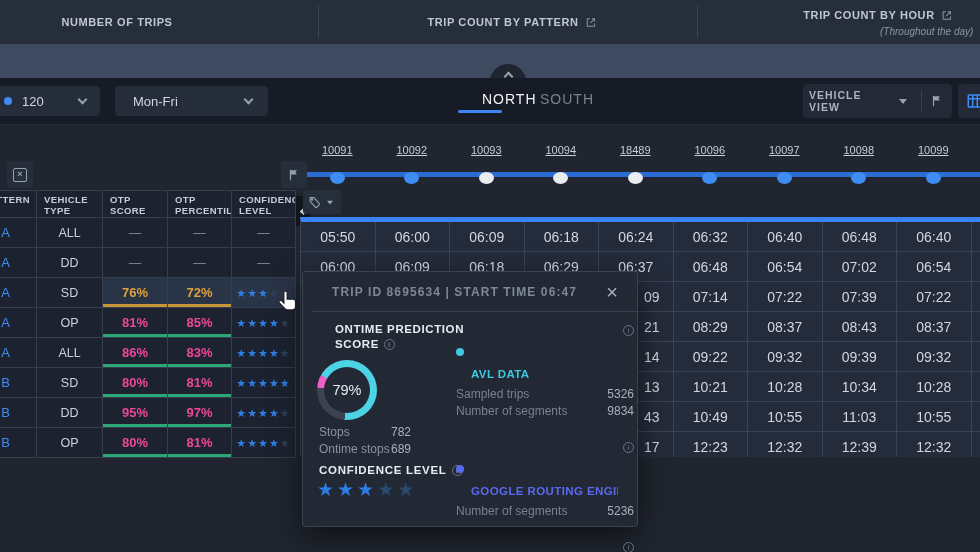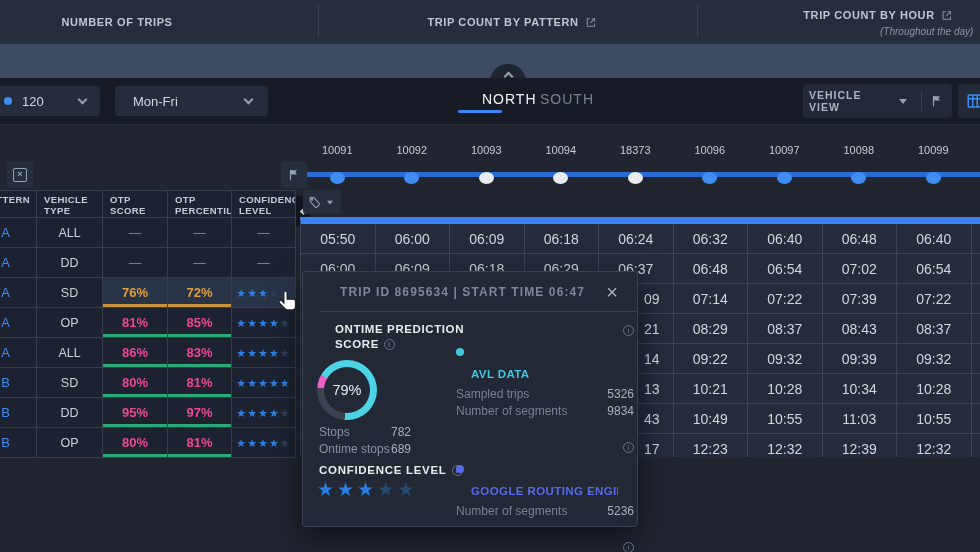"10091" .tl-label { text-decoration: none -> underline }
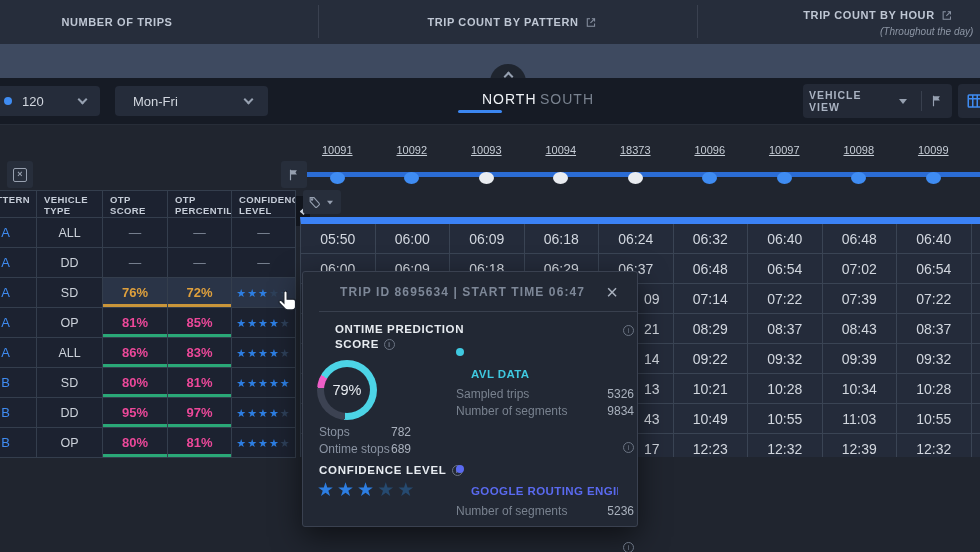"18373" div.tl-label { text: 18373 -> 18489 }
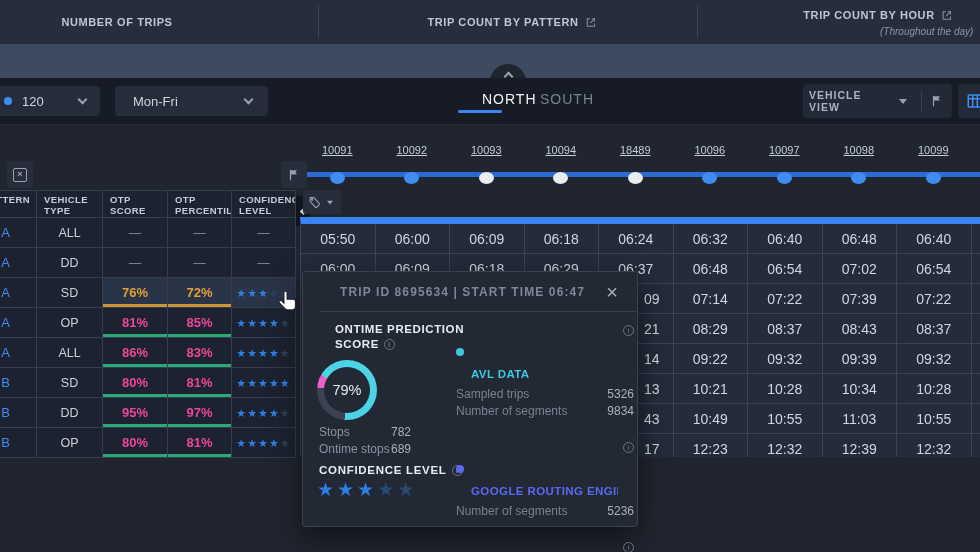"05:50" .time-grid { border-top: 7px solid #3b82f6 -> 5px solid #3b82f6 }
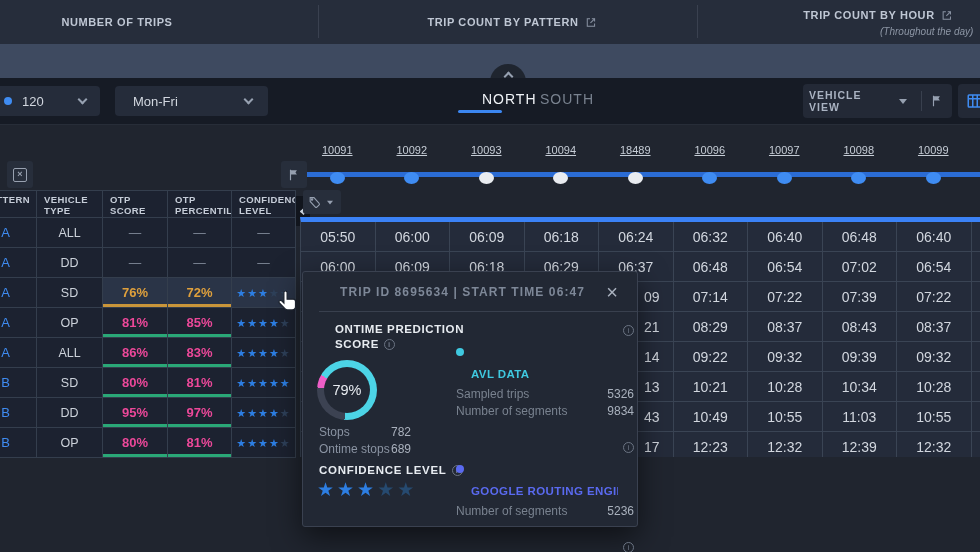"TRIP ID 8695634 | START" .pp-head { left: 16px -> 8px }
